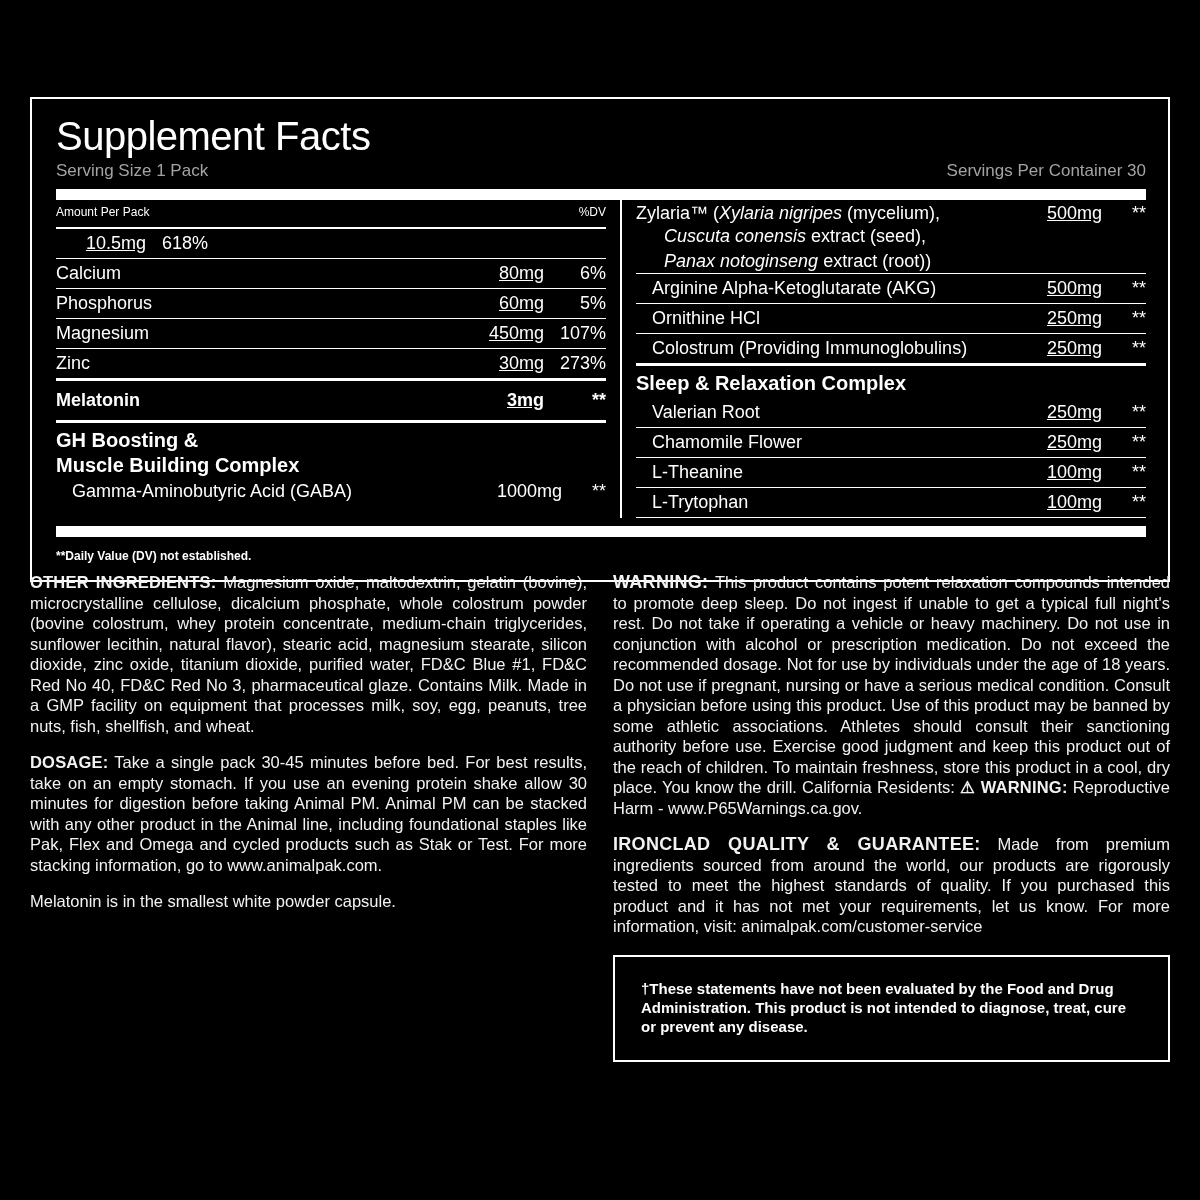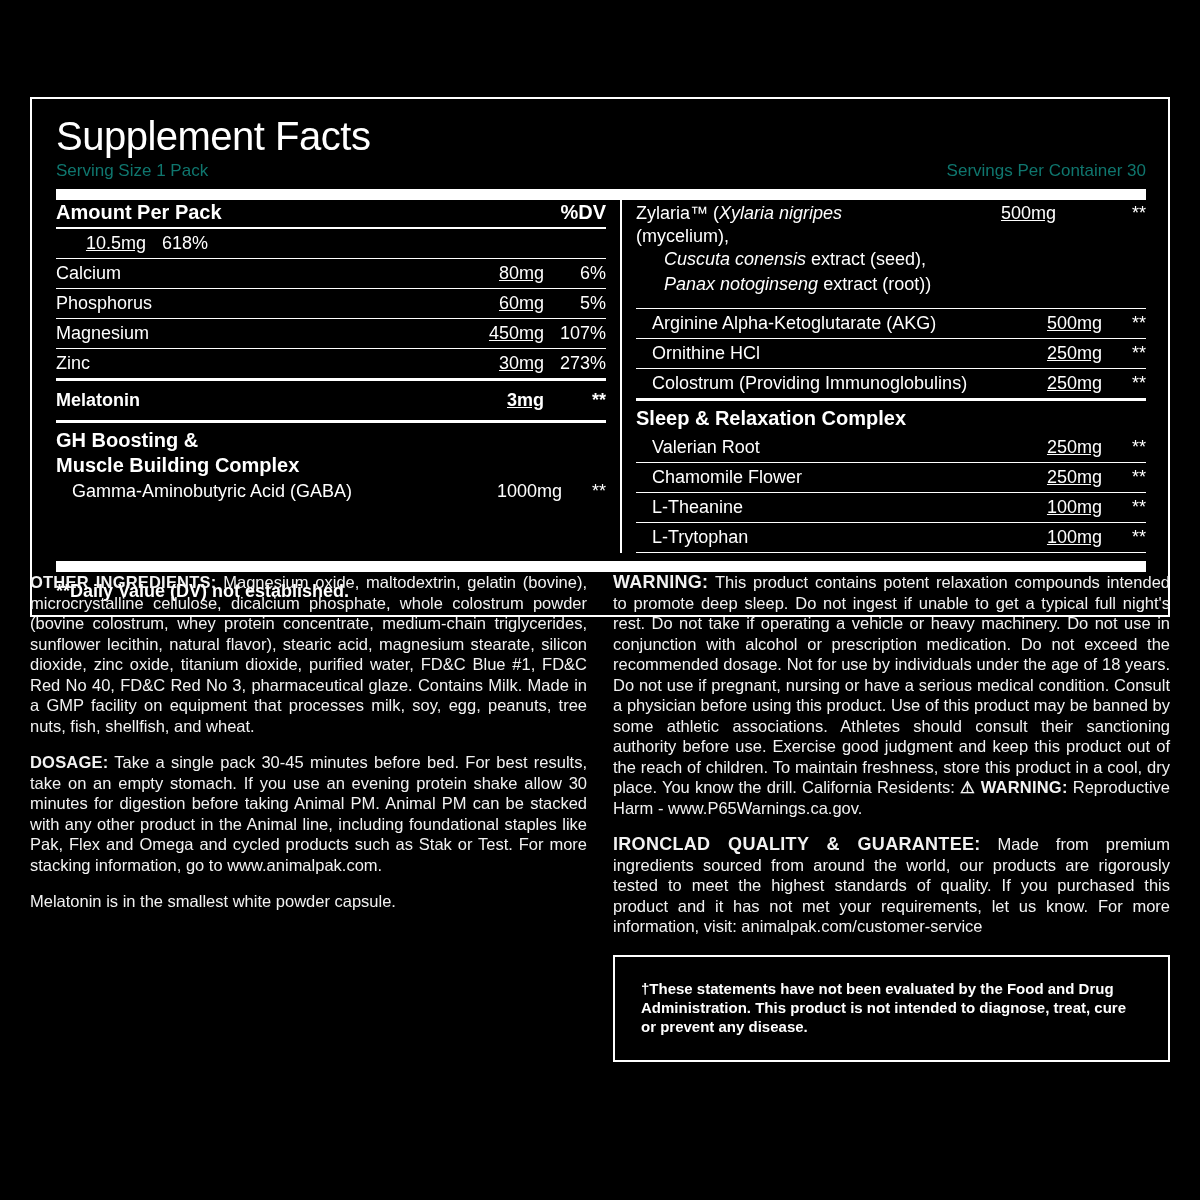"Serving Size 1 Pack" .serving-row { color: #0f766e -> #a3a3a3 }
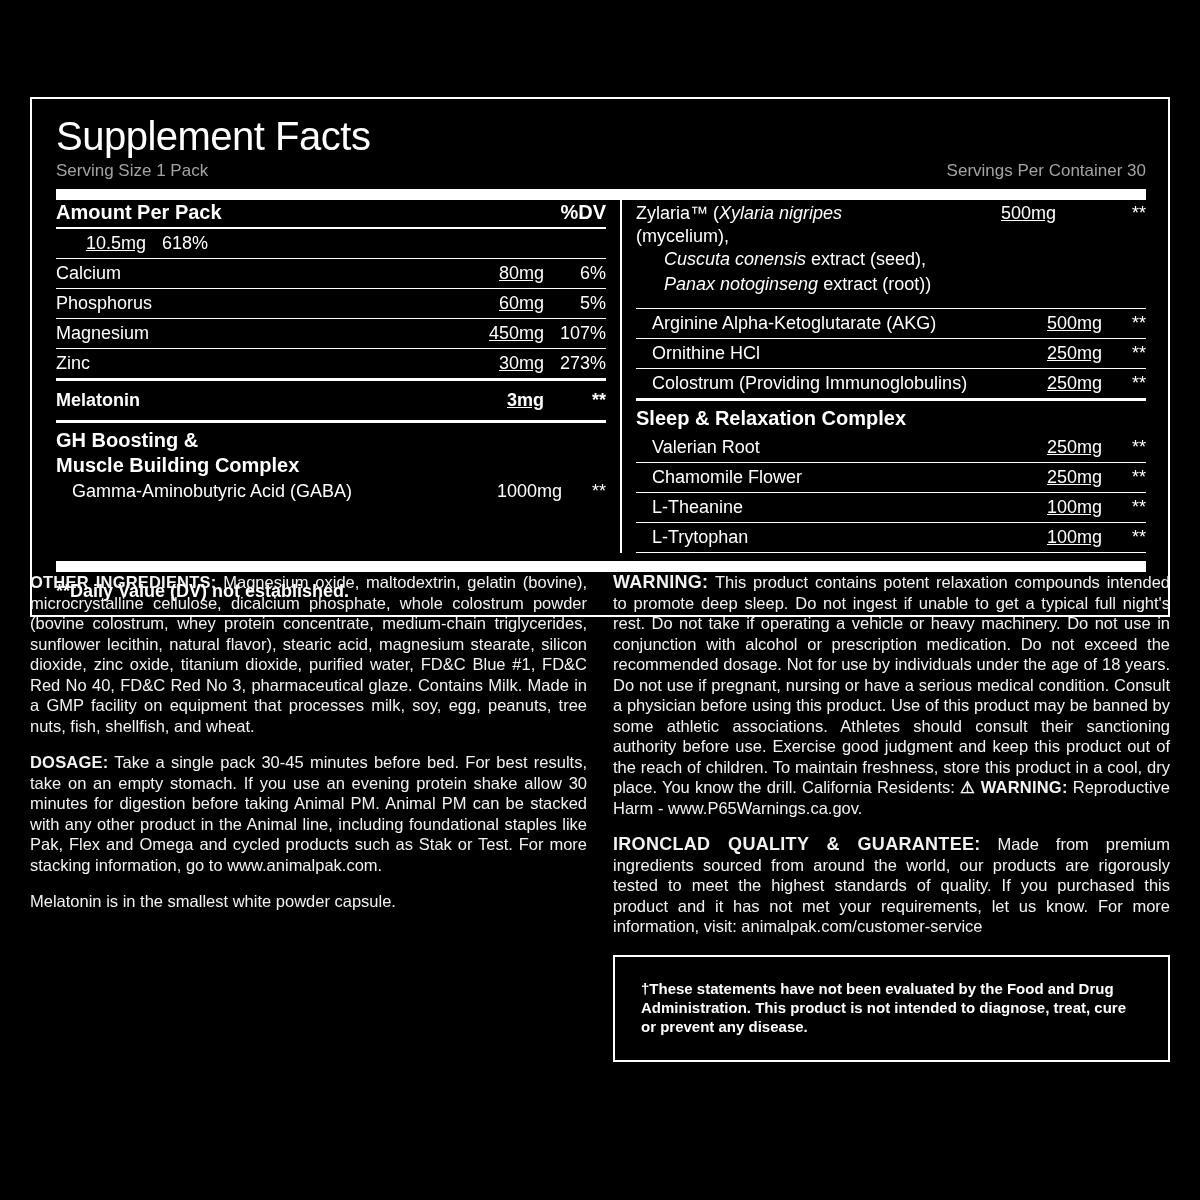"Amount Per Pack" .hdr-line { font-size: 20px -> 12px; font-weight: bold -> normal }
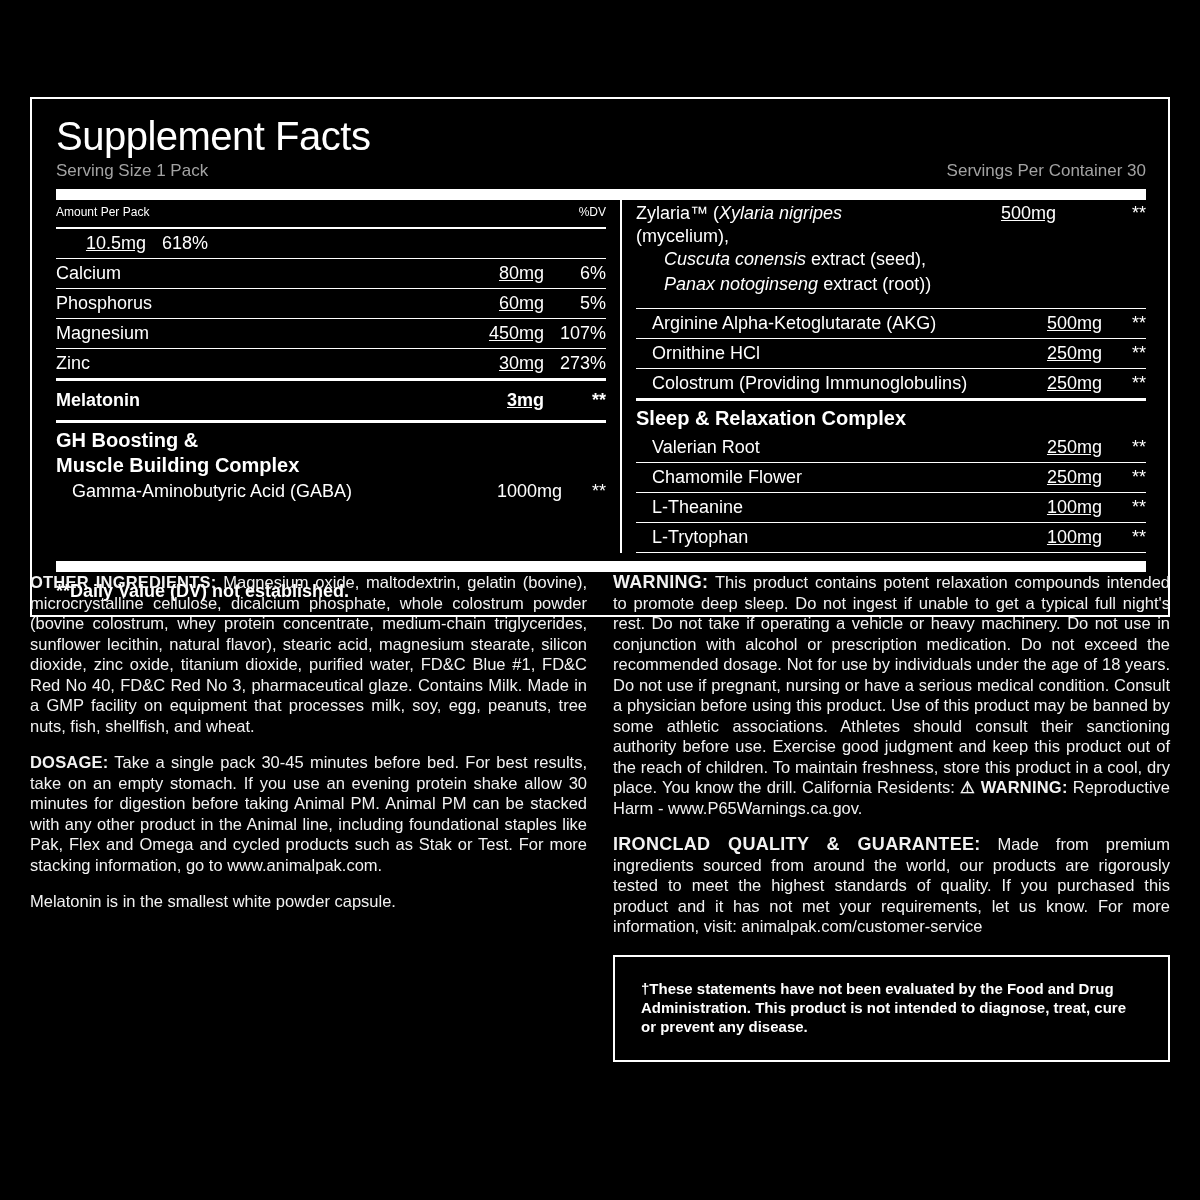"Zylaria™ (Xylaria nigripes (mycelium)," .line.no-rule { gap: 46px -> none }
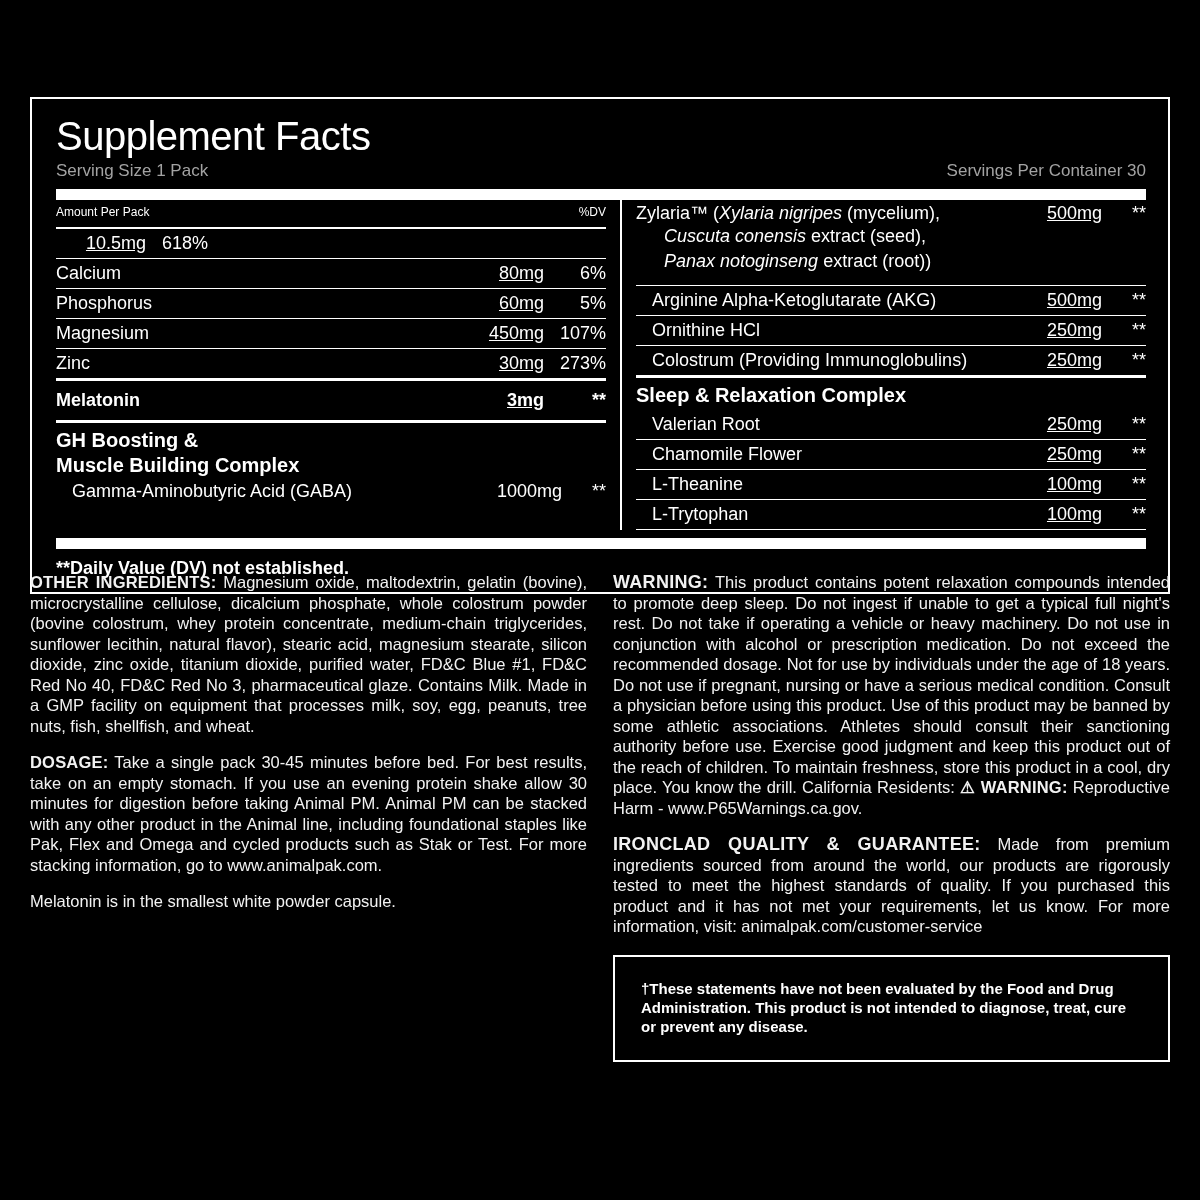"Panax notoginseng extract (root))" div.sub-line { padding-bottom: 12px -> 0 }
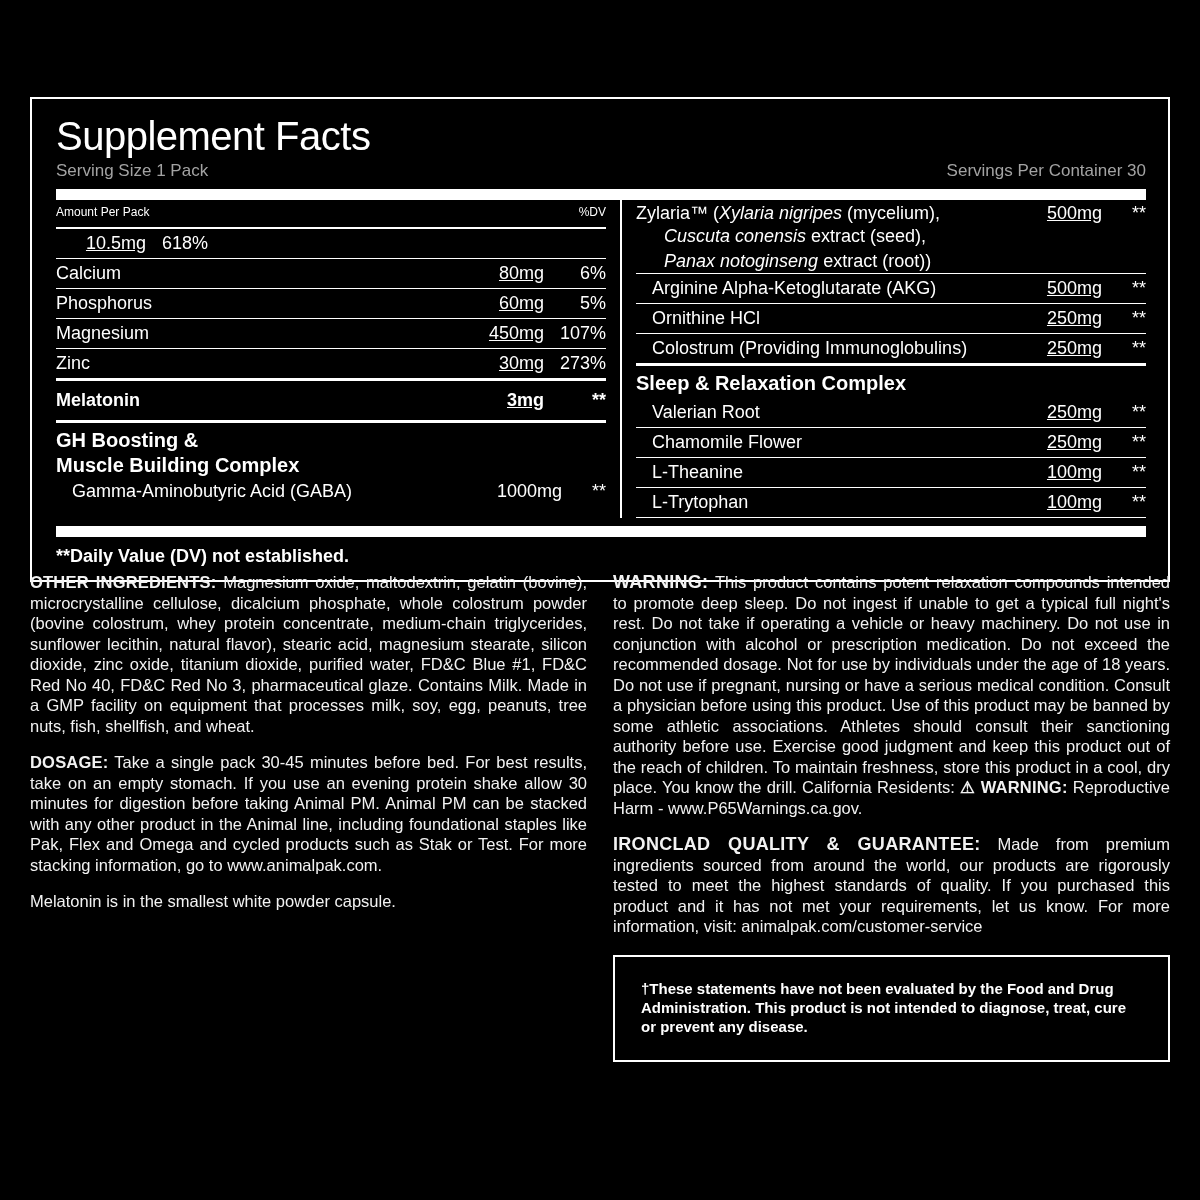"**Daily Value (DV) not established." .dv-note { font-size: 18px -> 12px }
